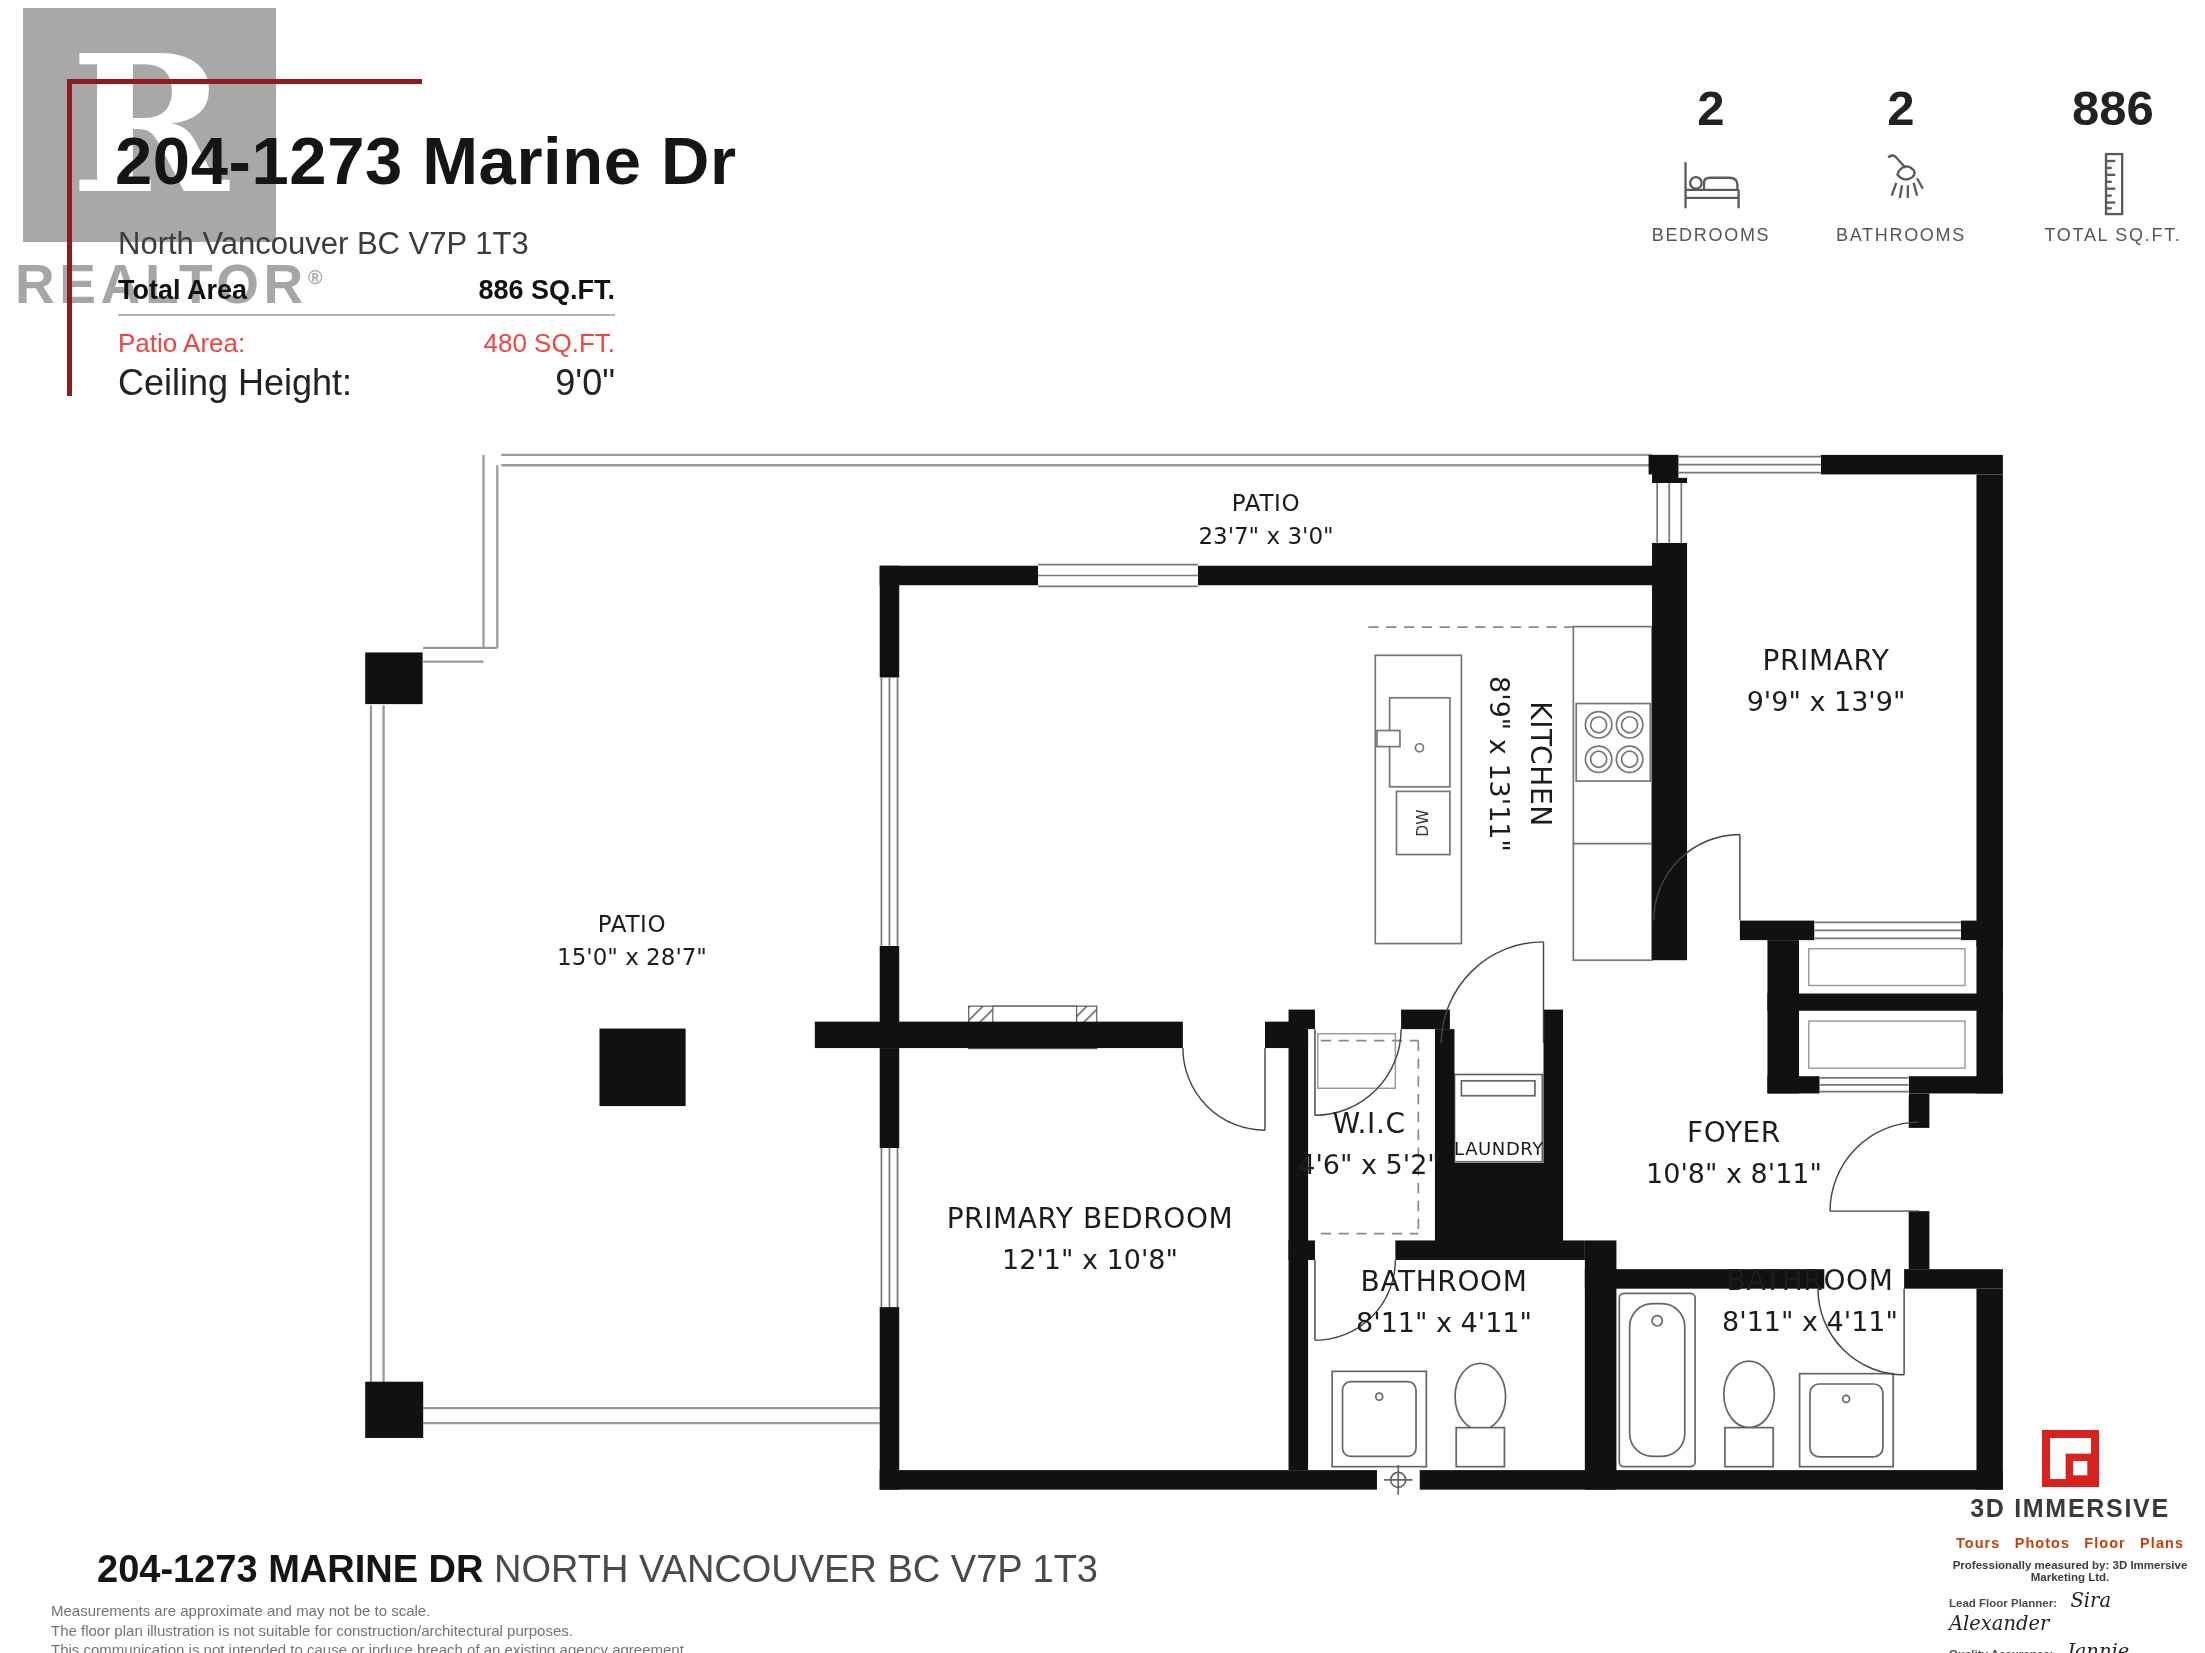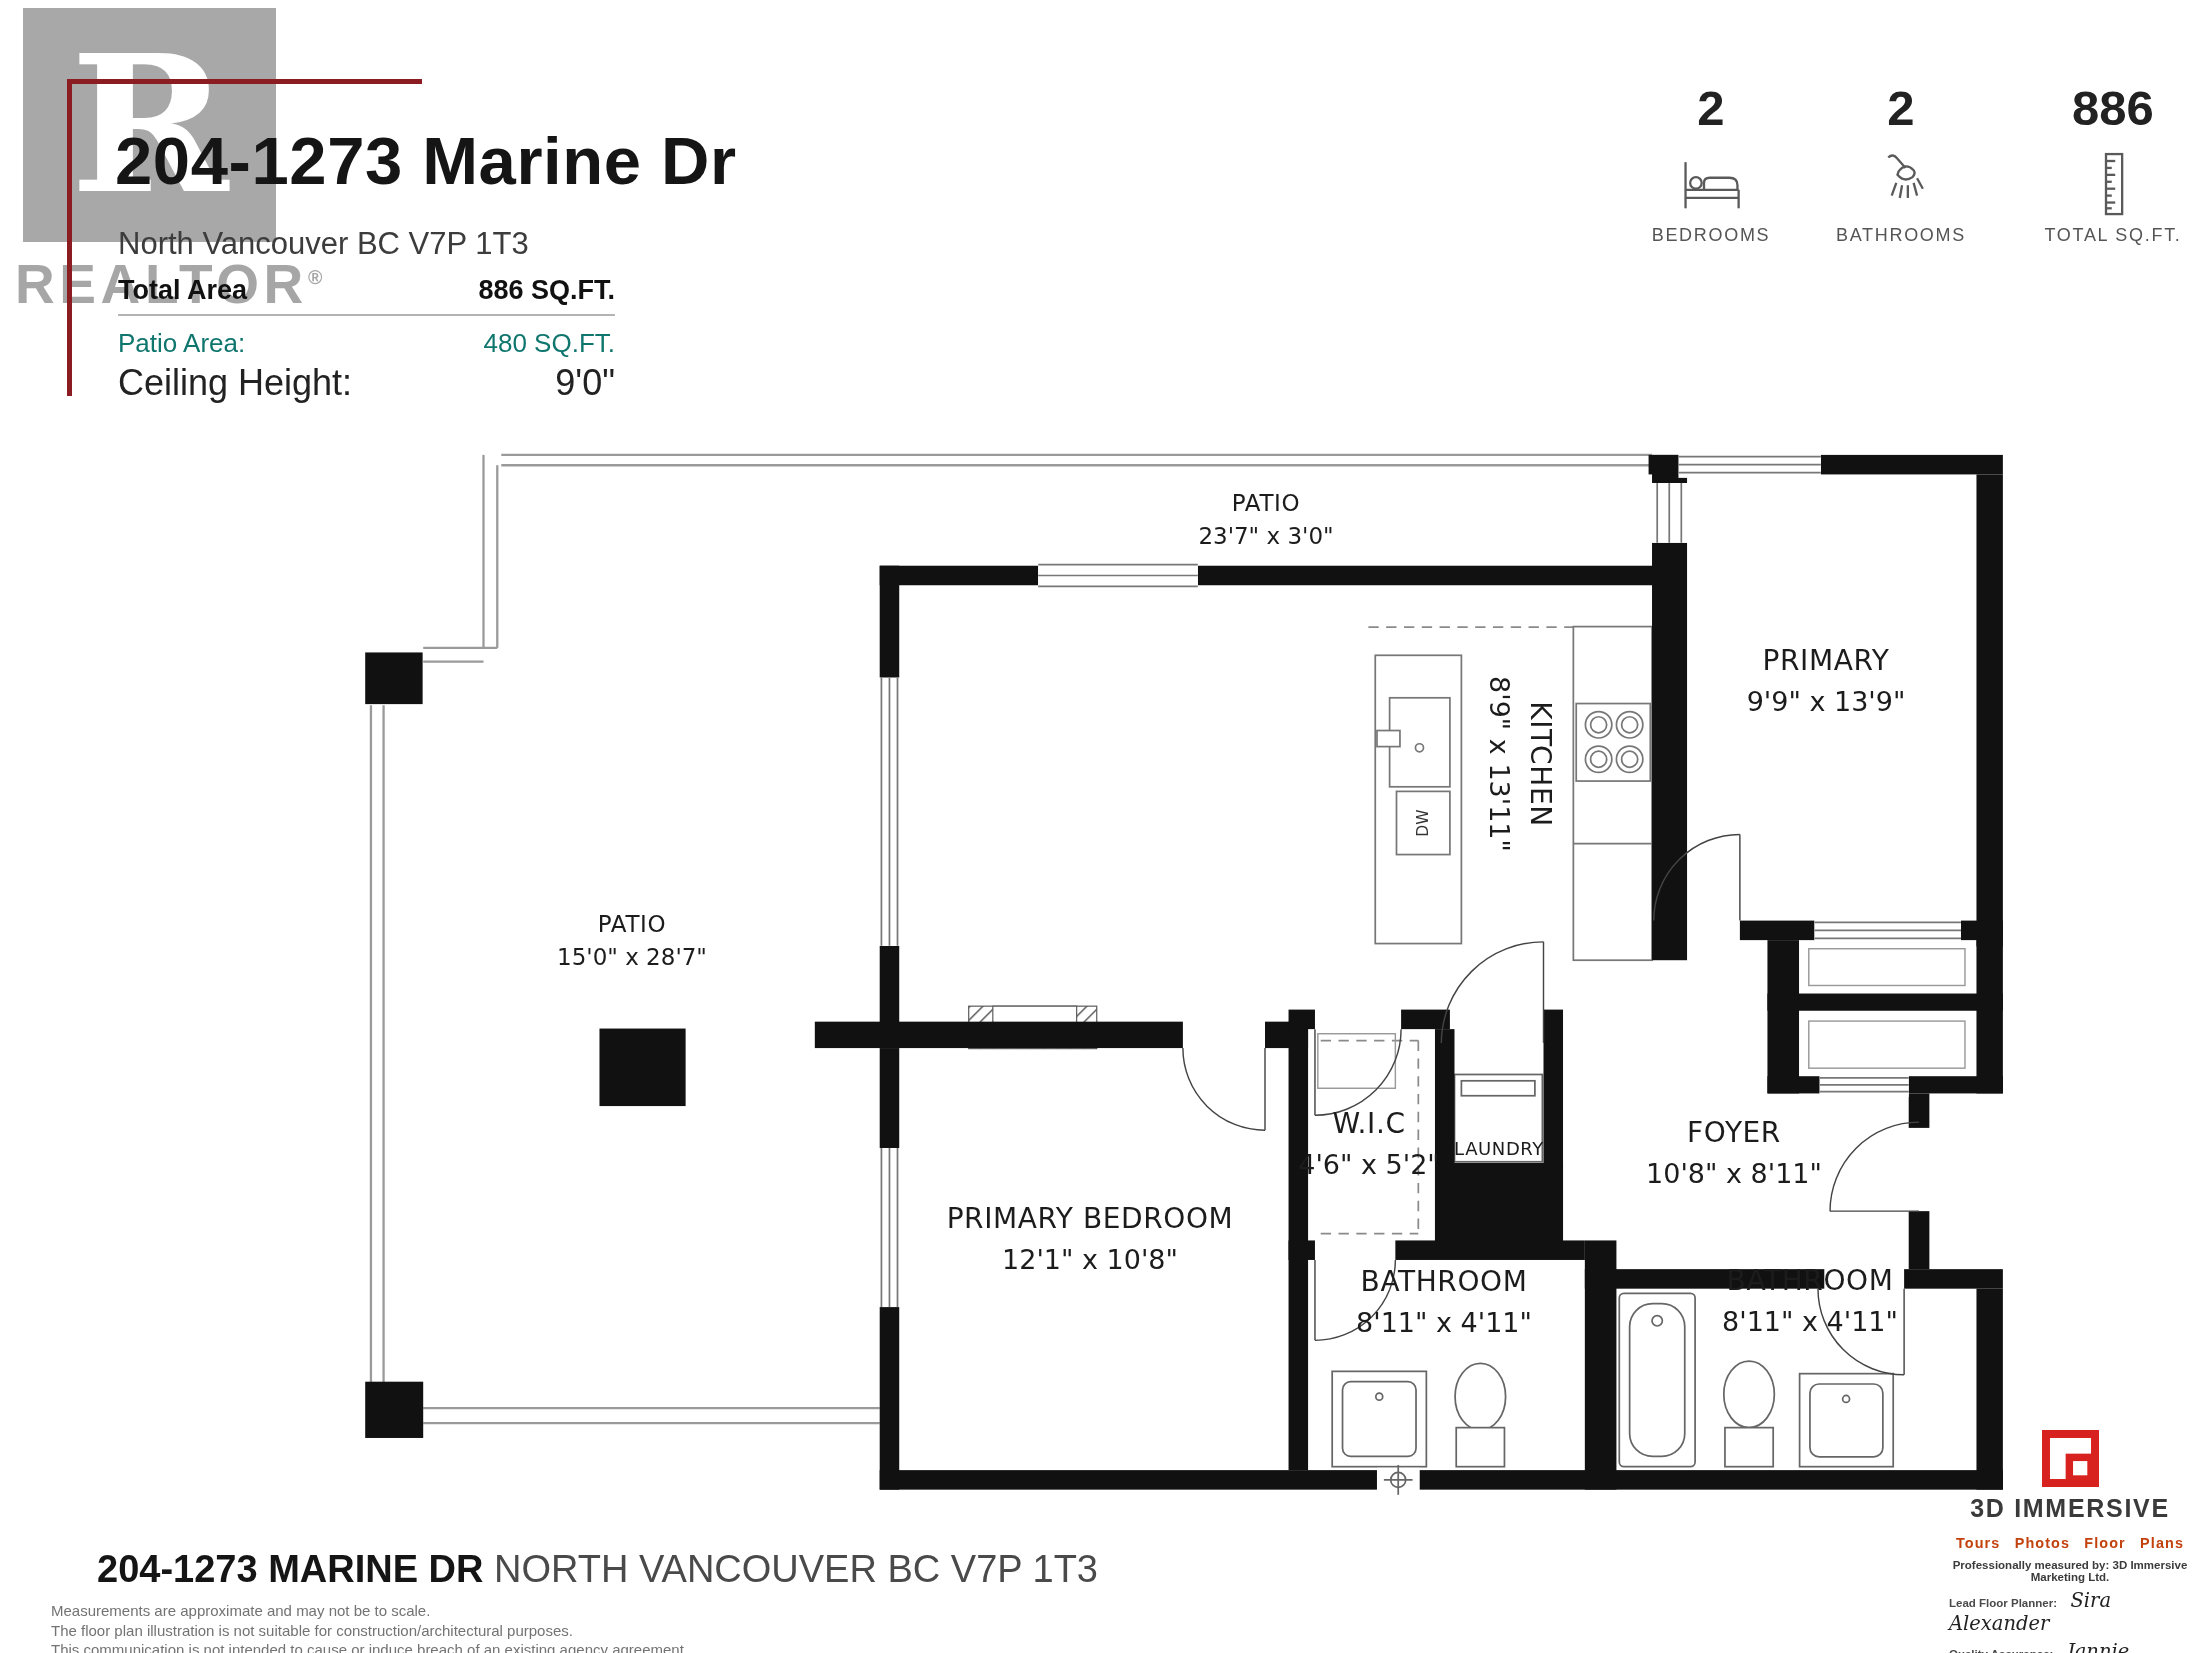"Patio Area:" #row-patio { color: #0f766e -> #ef4444 }
